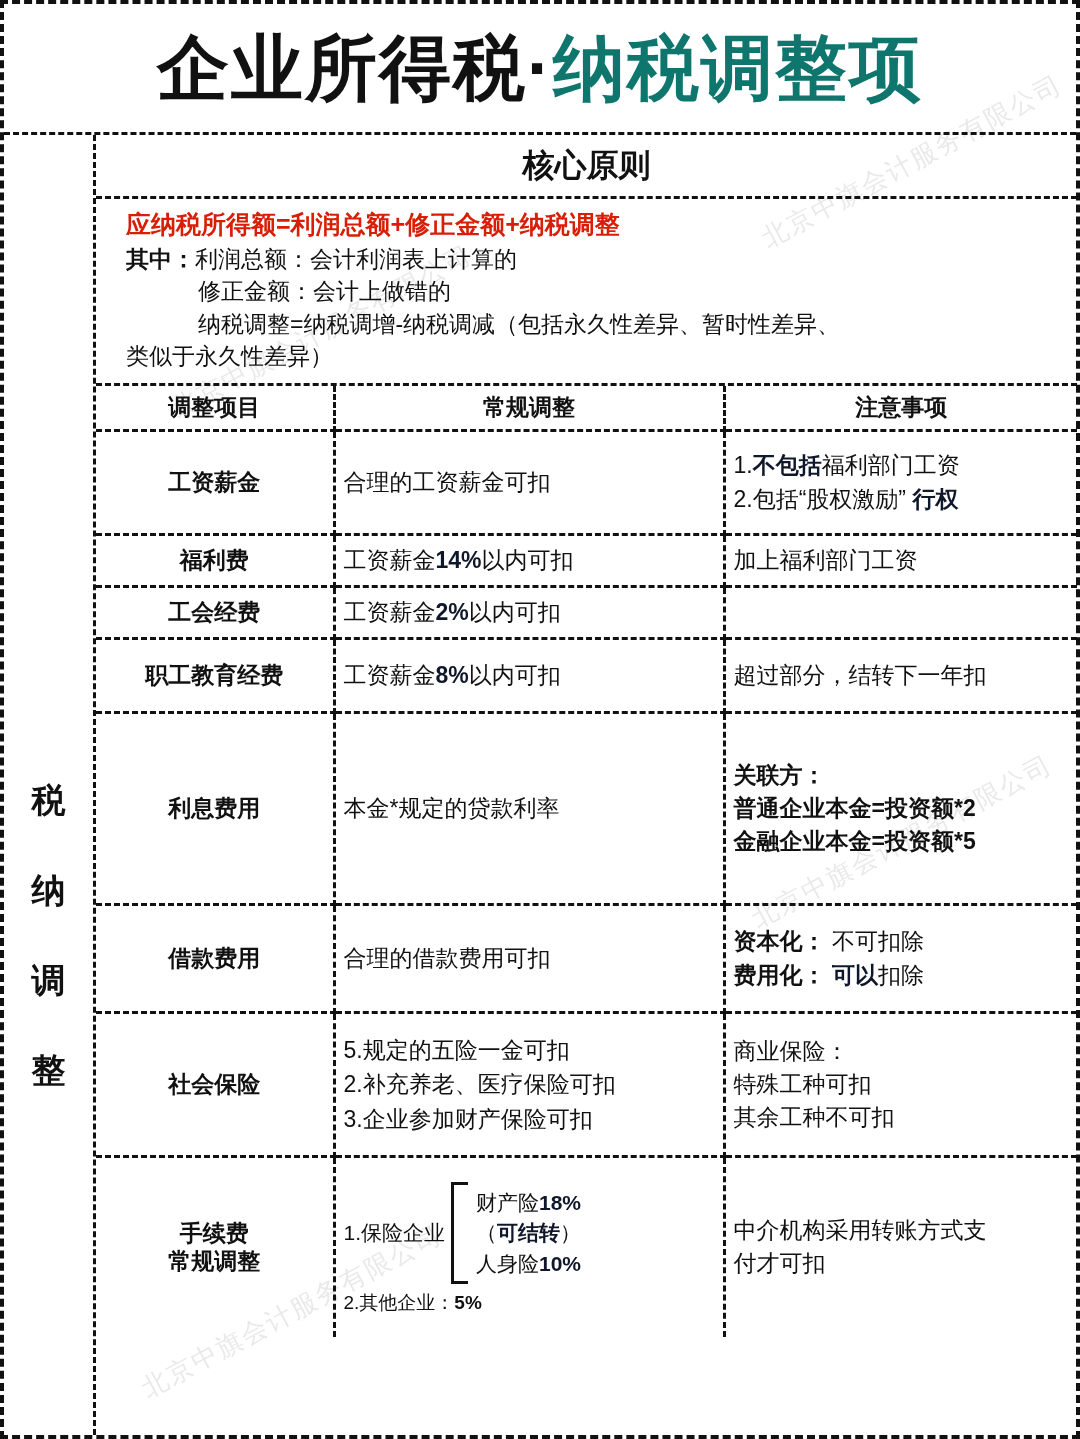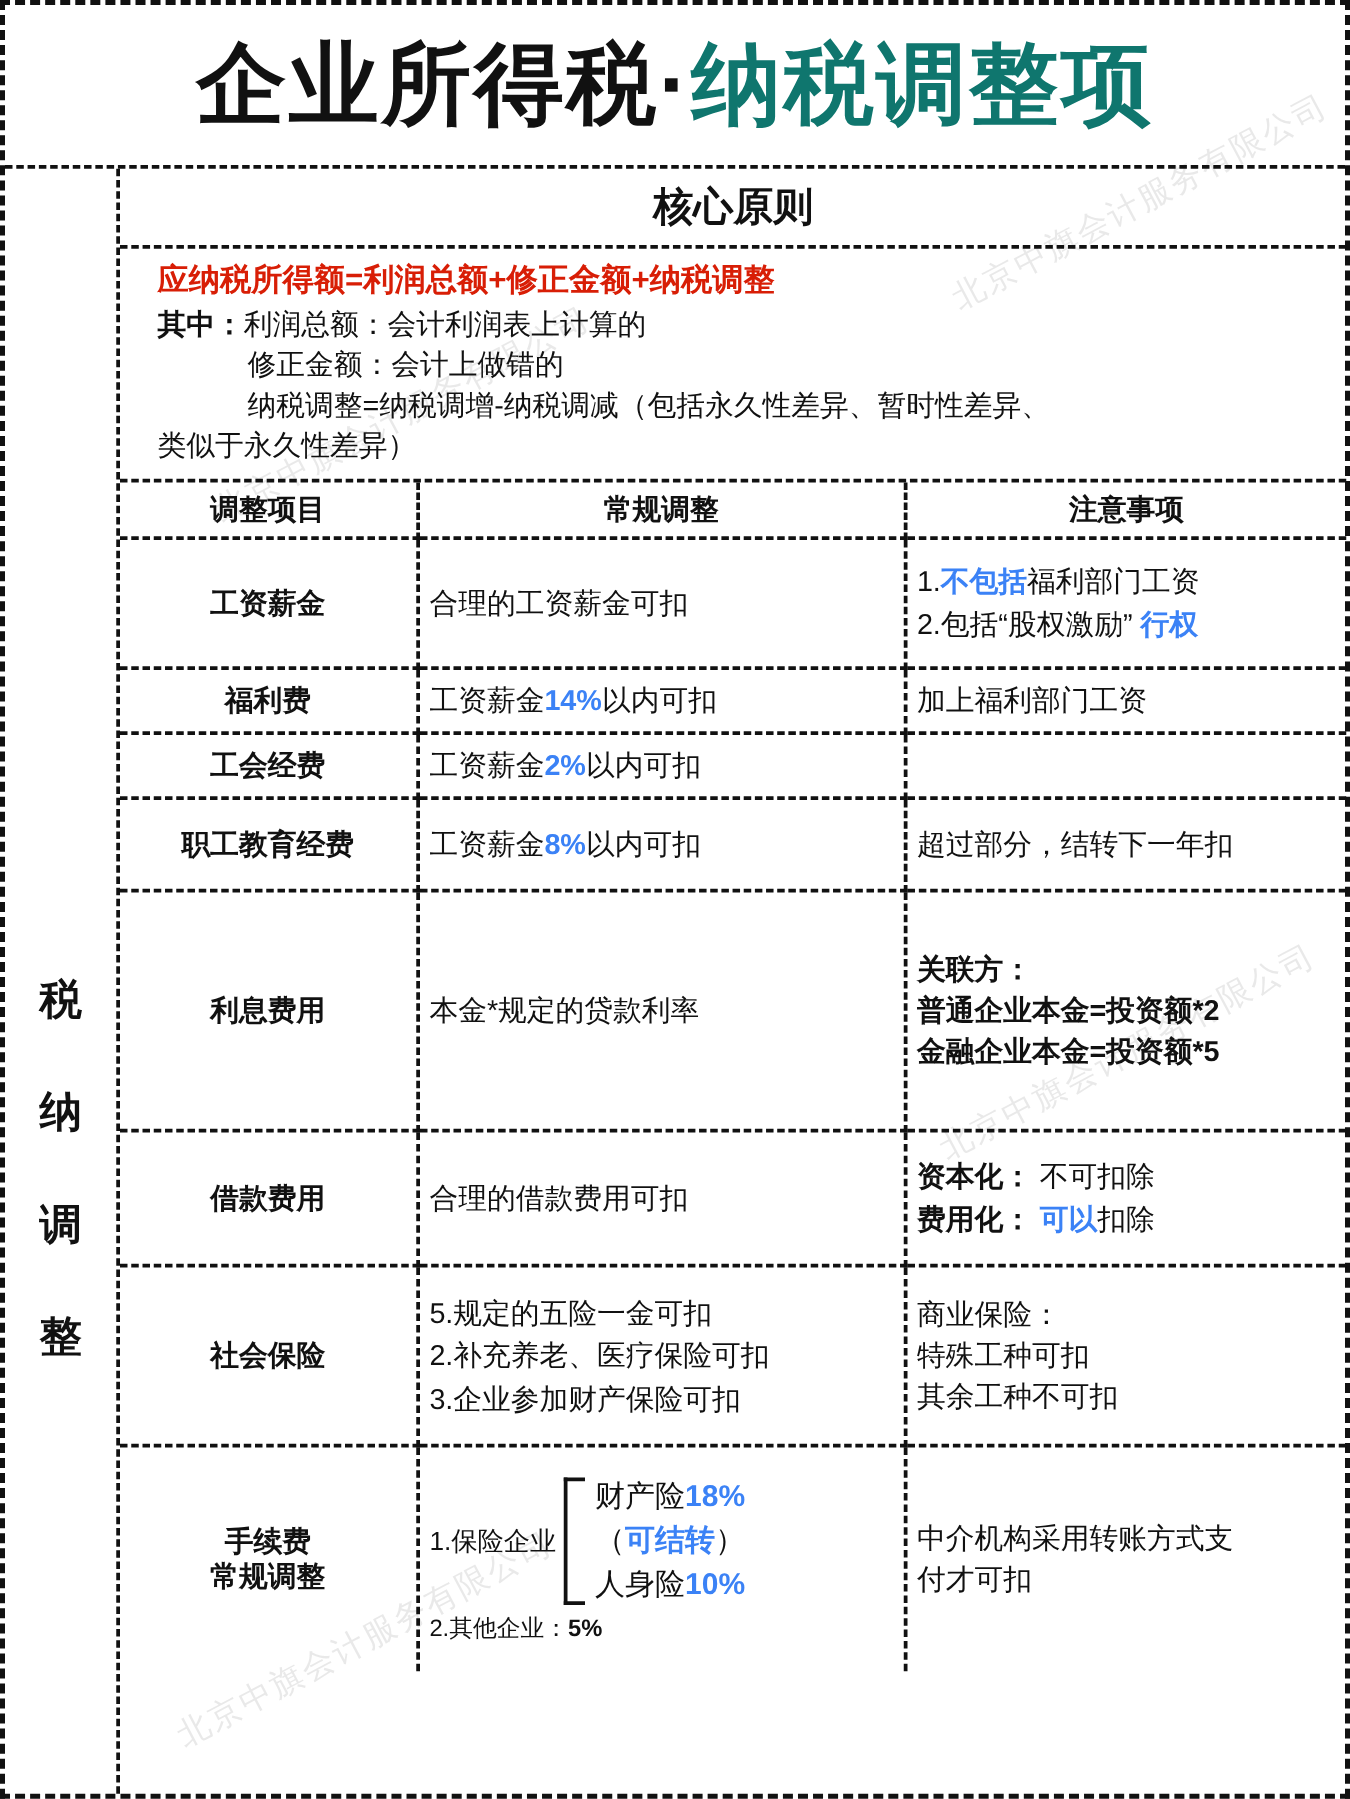"不包括" .rb { color: #3b82f6 -> #0f172a }
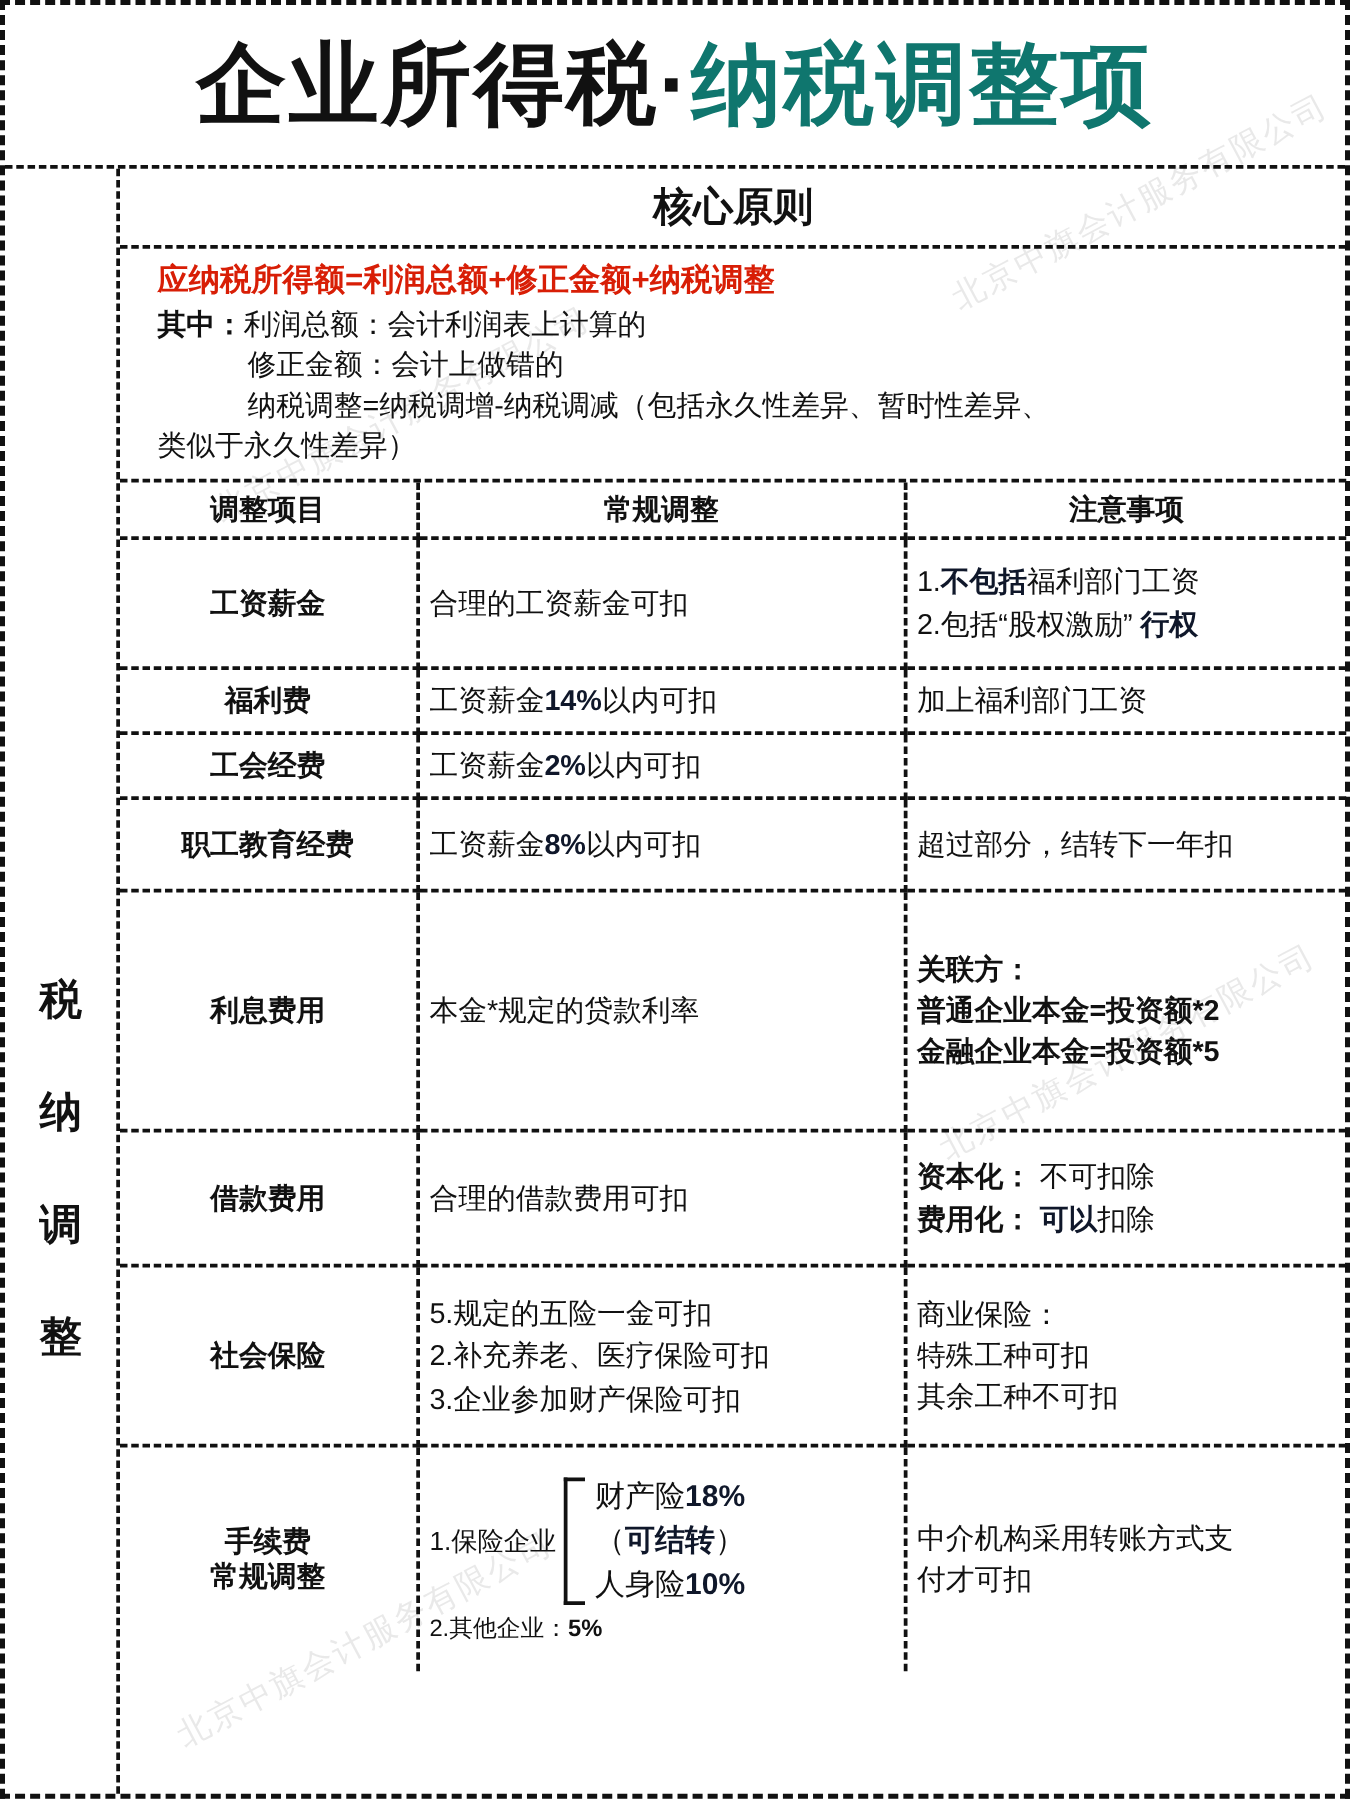"财产险18%" .fee-right { font-size: 24px -> 21px }
